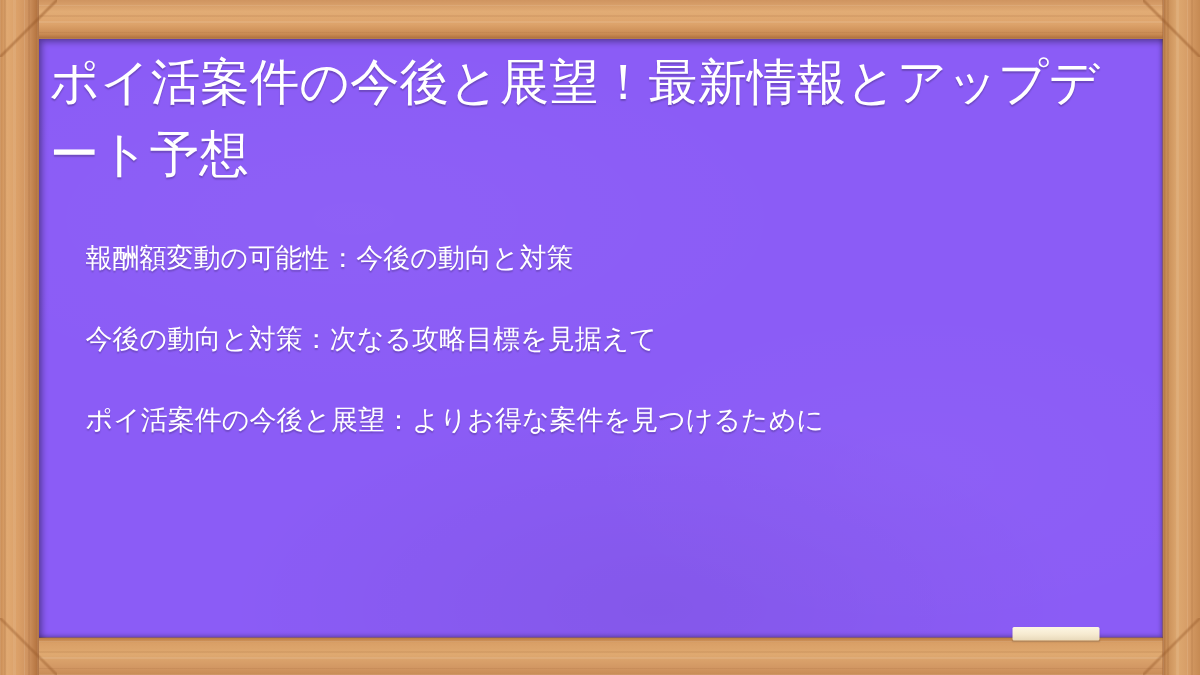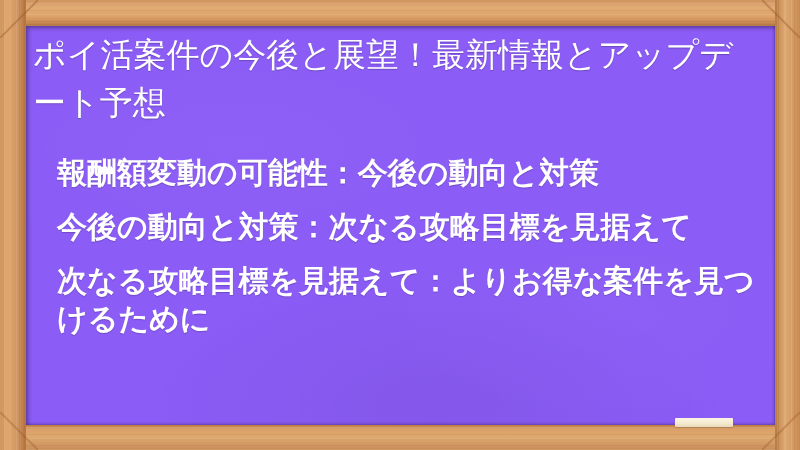"報酬額変動の可能性：今後の動向と対策" #board-points li { font-size: 30px -> 18px; font-weight: 700 -> 400 }
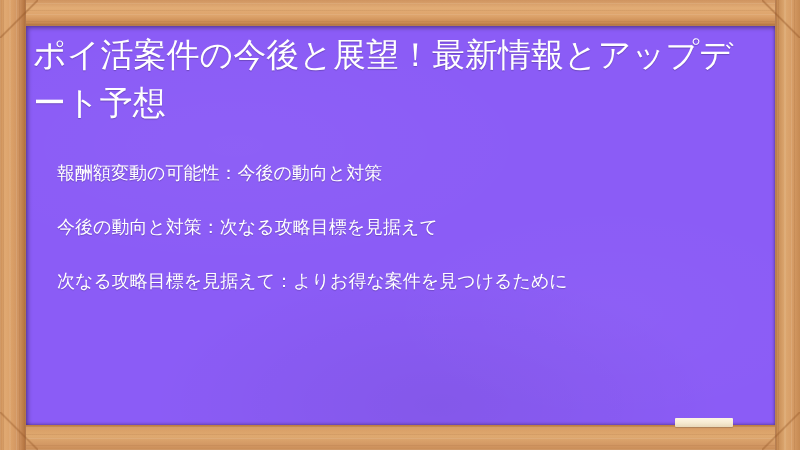"次なる攻略目標を見据えて：よりお得な案件を見つけるために" li { text: 次なる攻略目標を見据えて -> ポイ活案件の今後と展望 }
